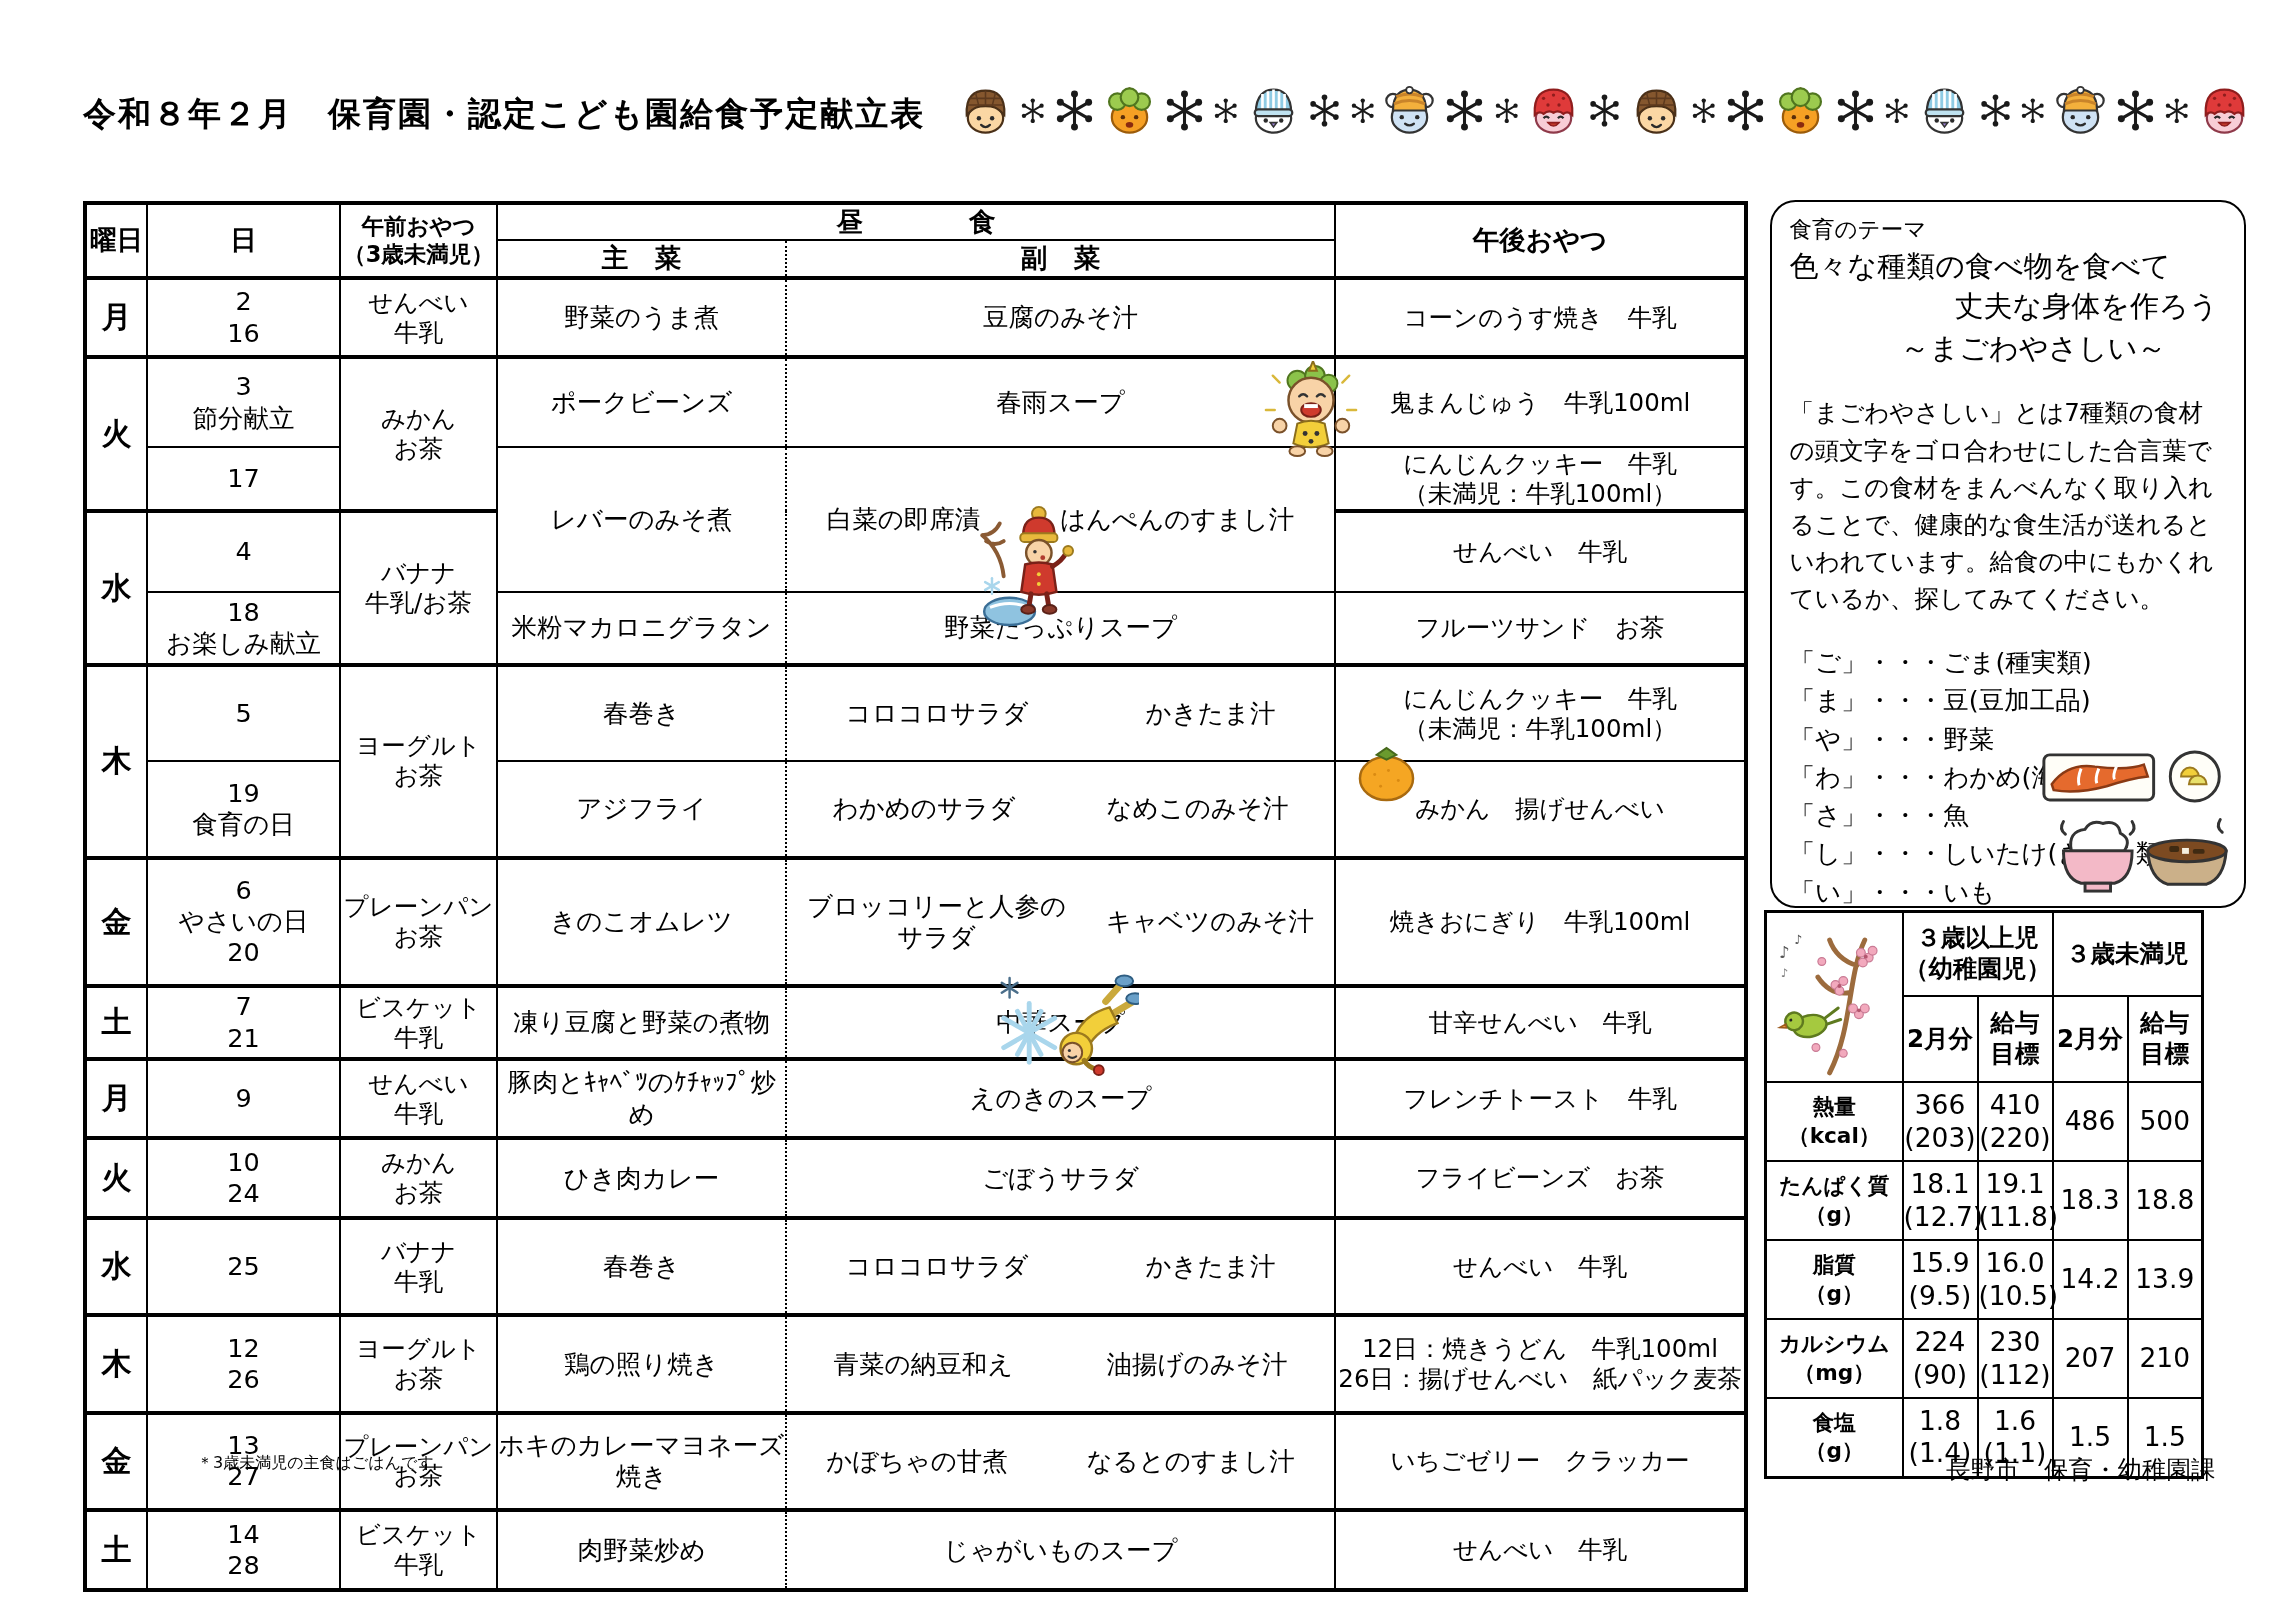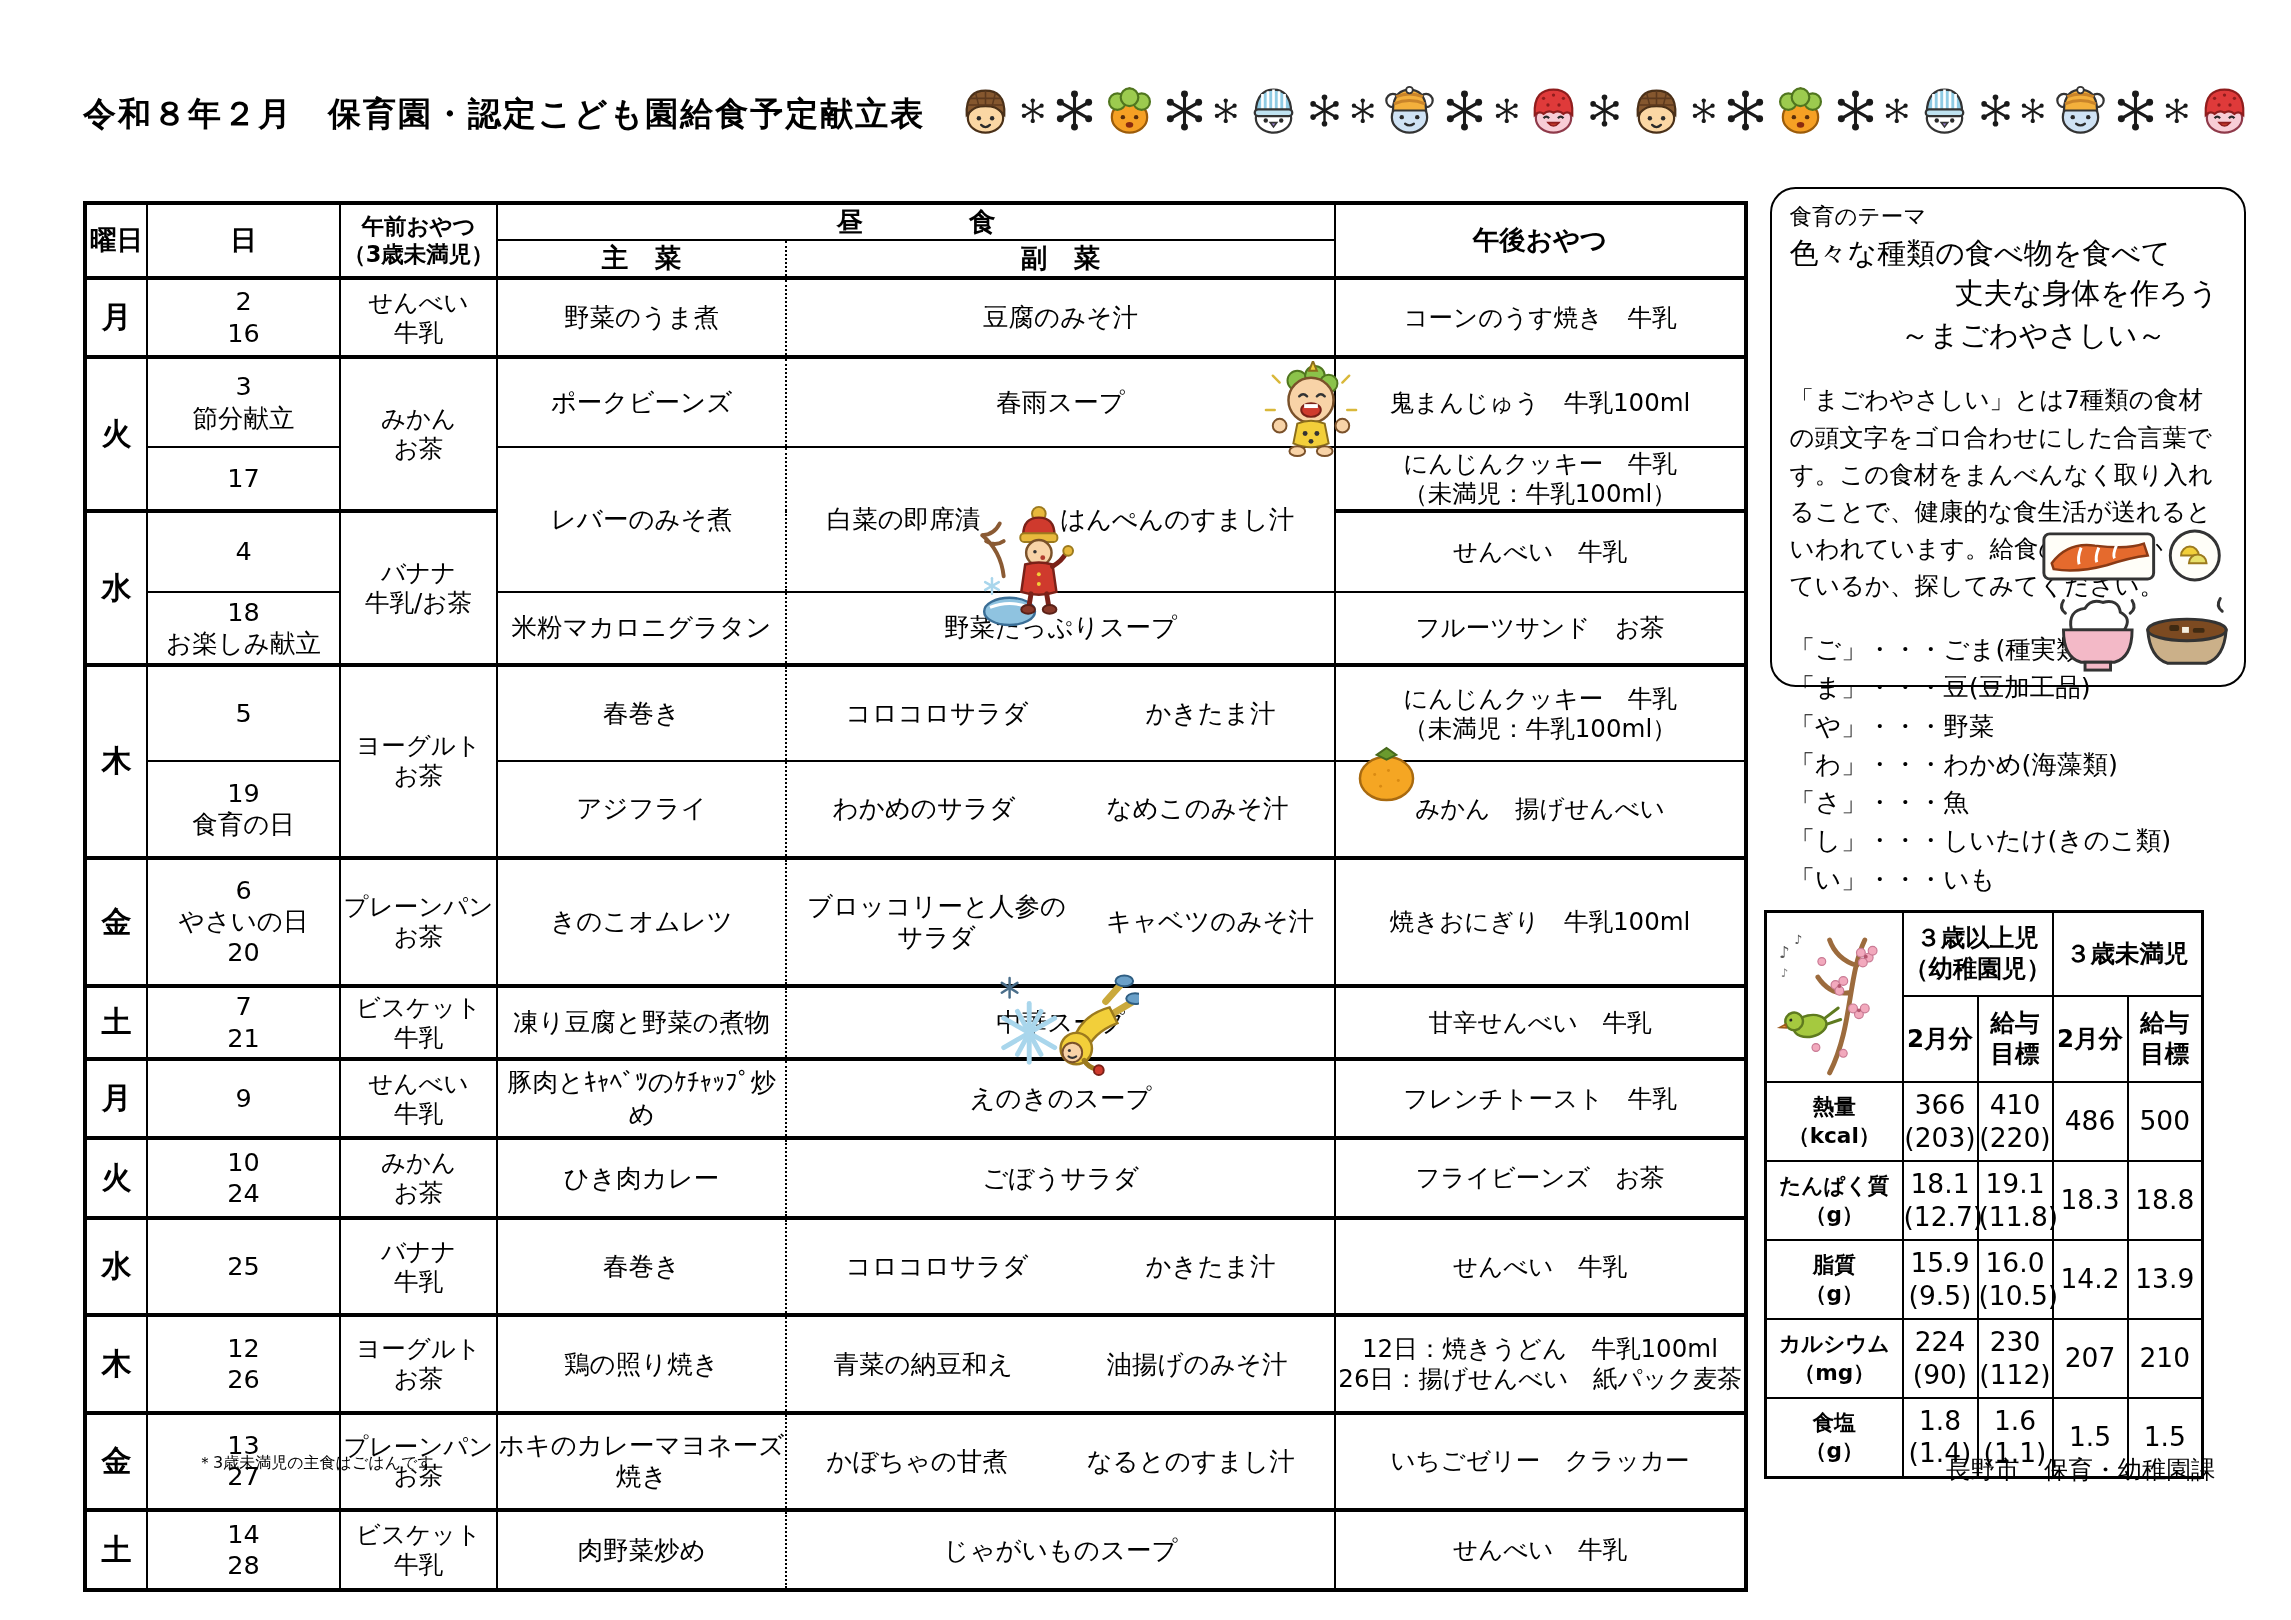"食育のテーマ" #panel { height: 500px -> 708px; top: 187px -> 200px }
